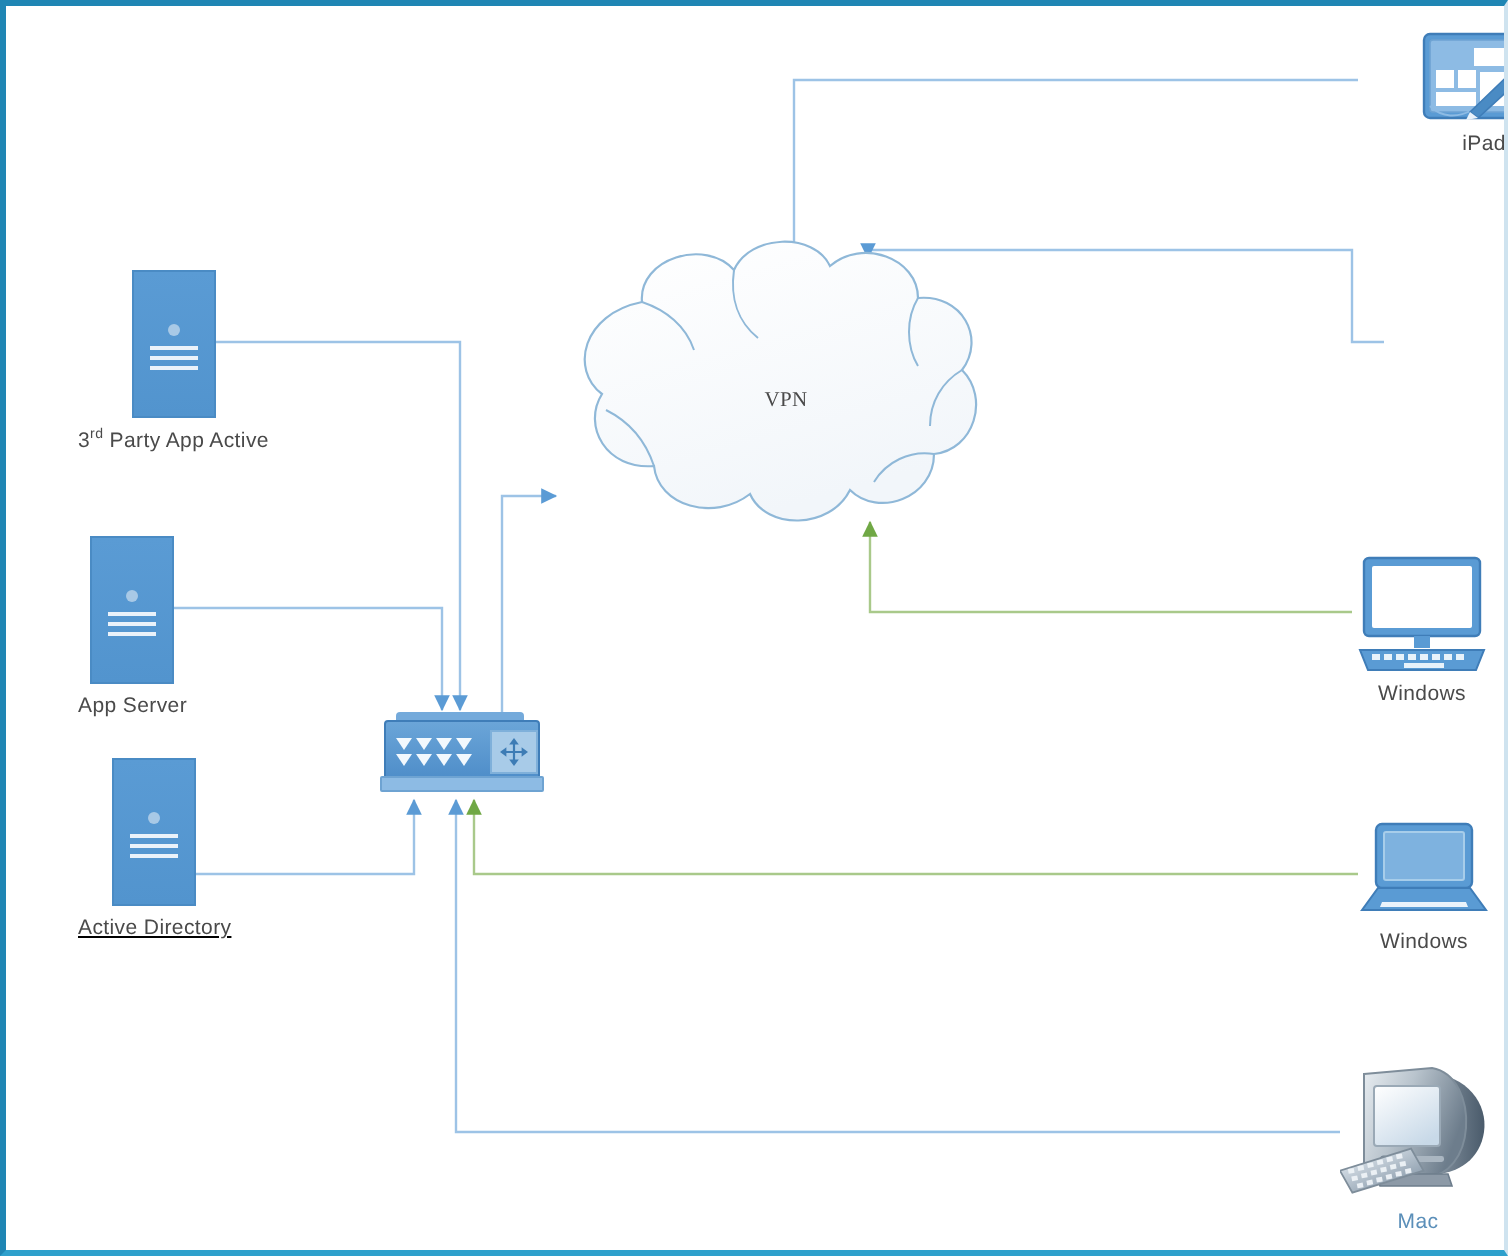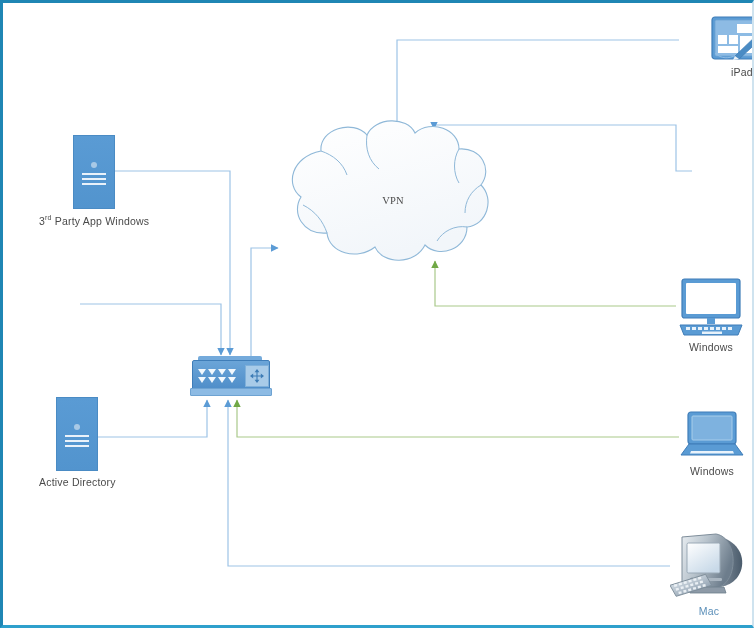"Party App Windows" span { text: Windows -> Active }
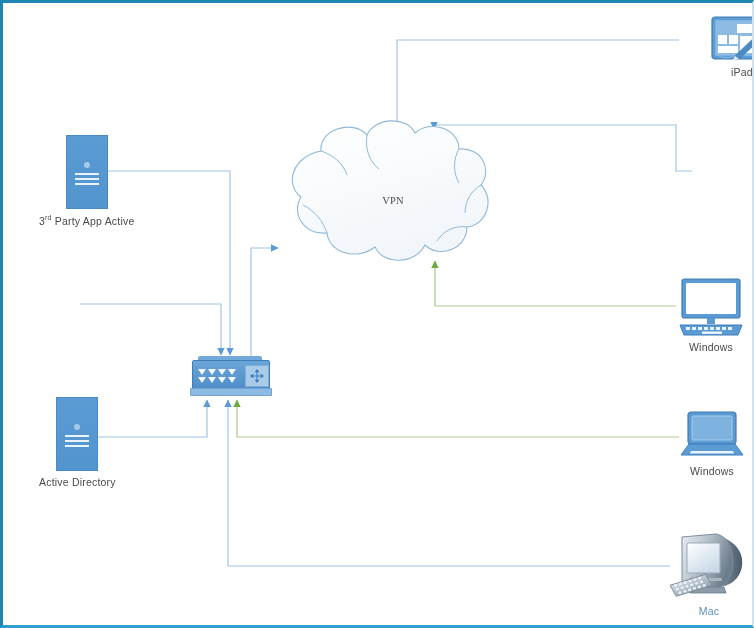"App Server" div.node { html: none -> <div> <div> <span></span> <span> <i></i> <i></i> <i></i> </span> </div> <span>App Server</span> </div> }
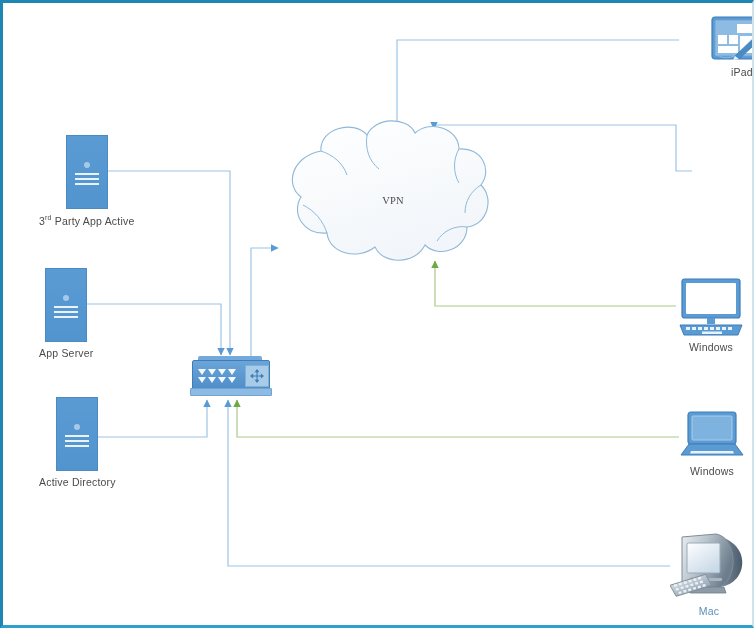"Active Directory" div.node { text-decoration: none -> underline; top: 394px -> 376px }
